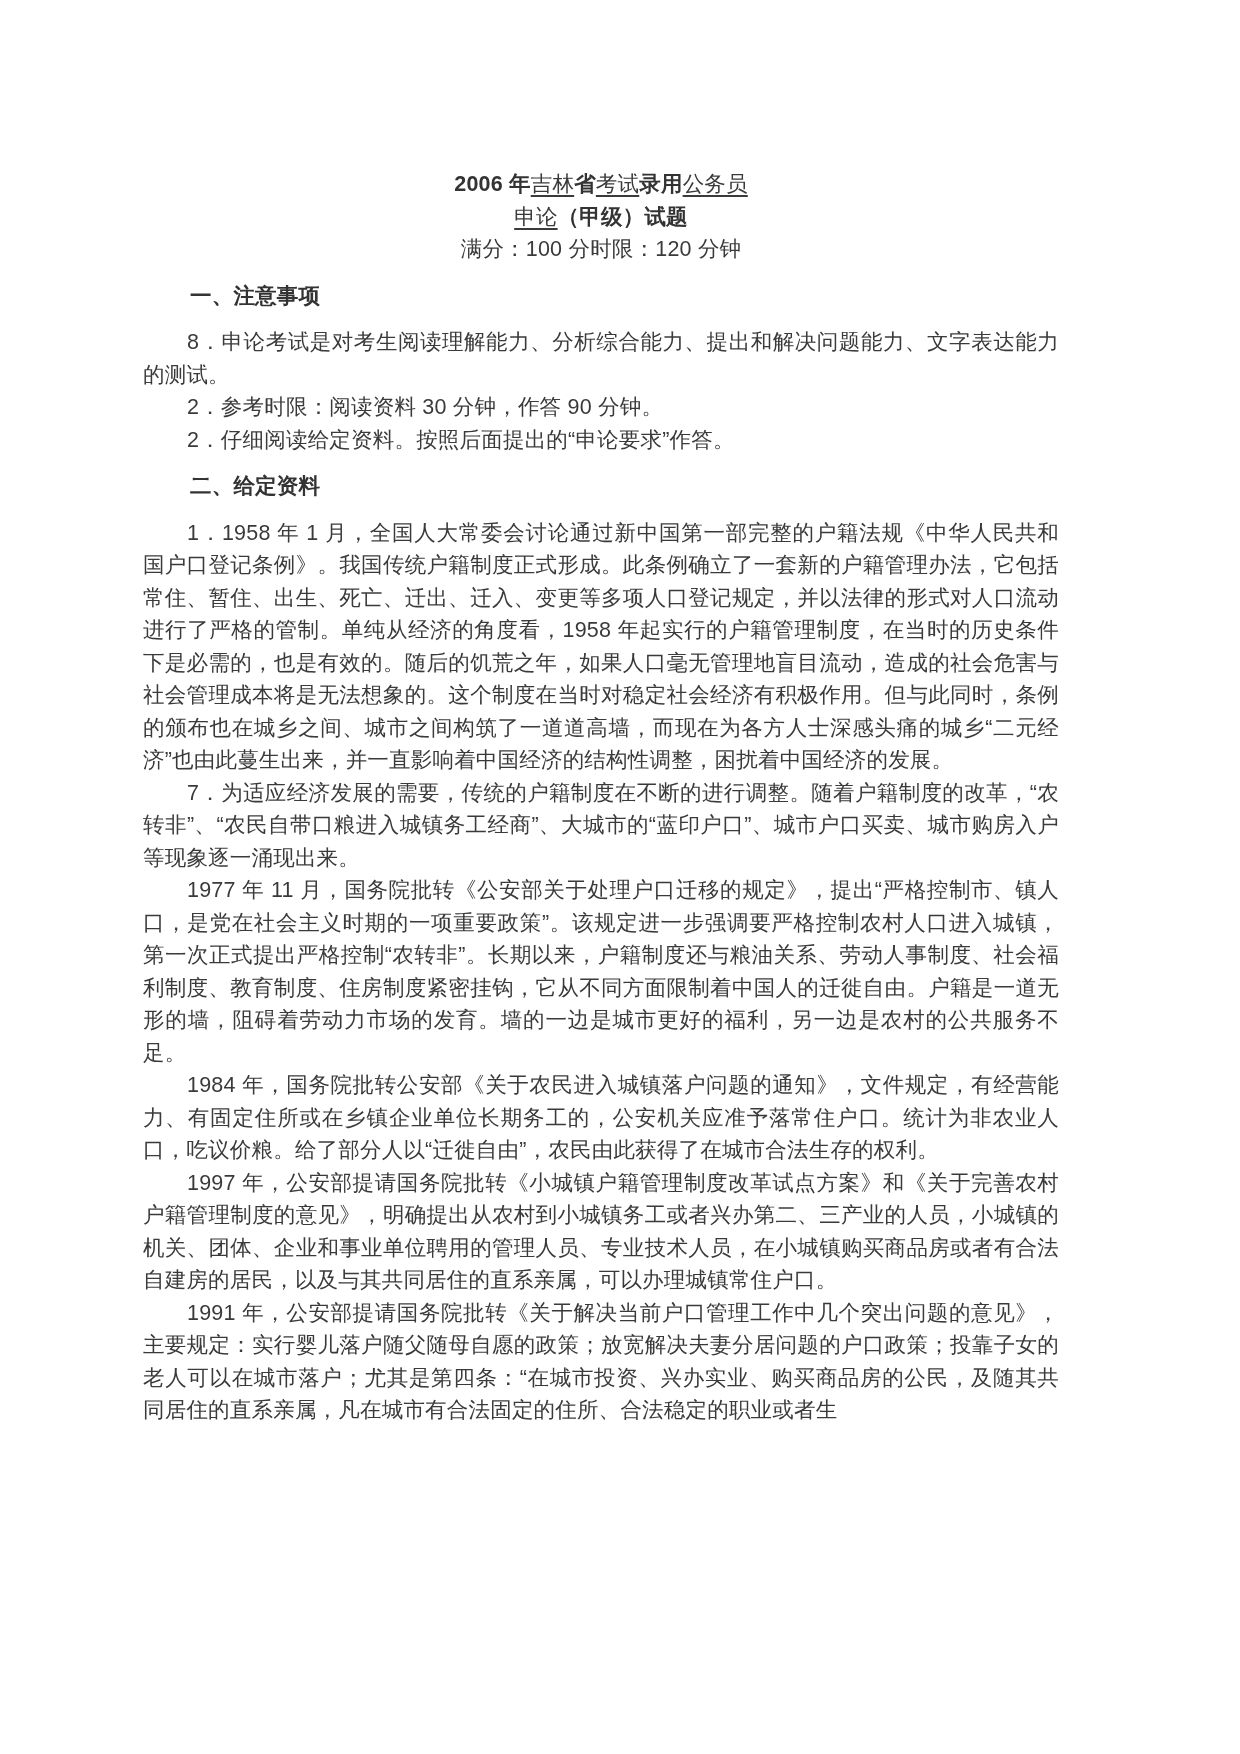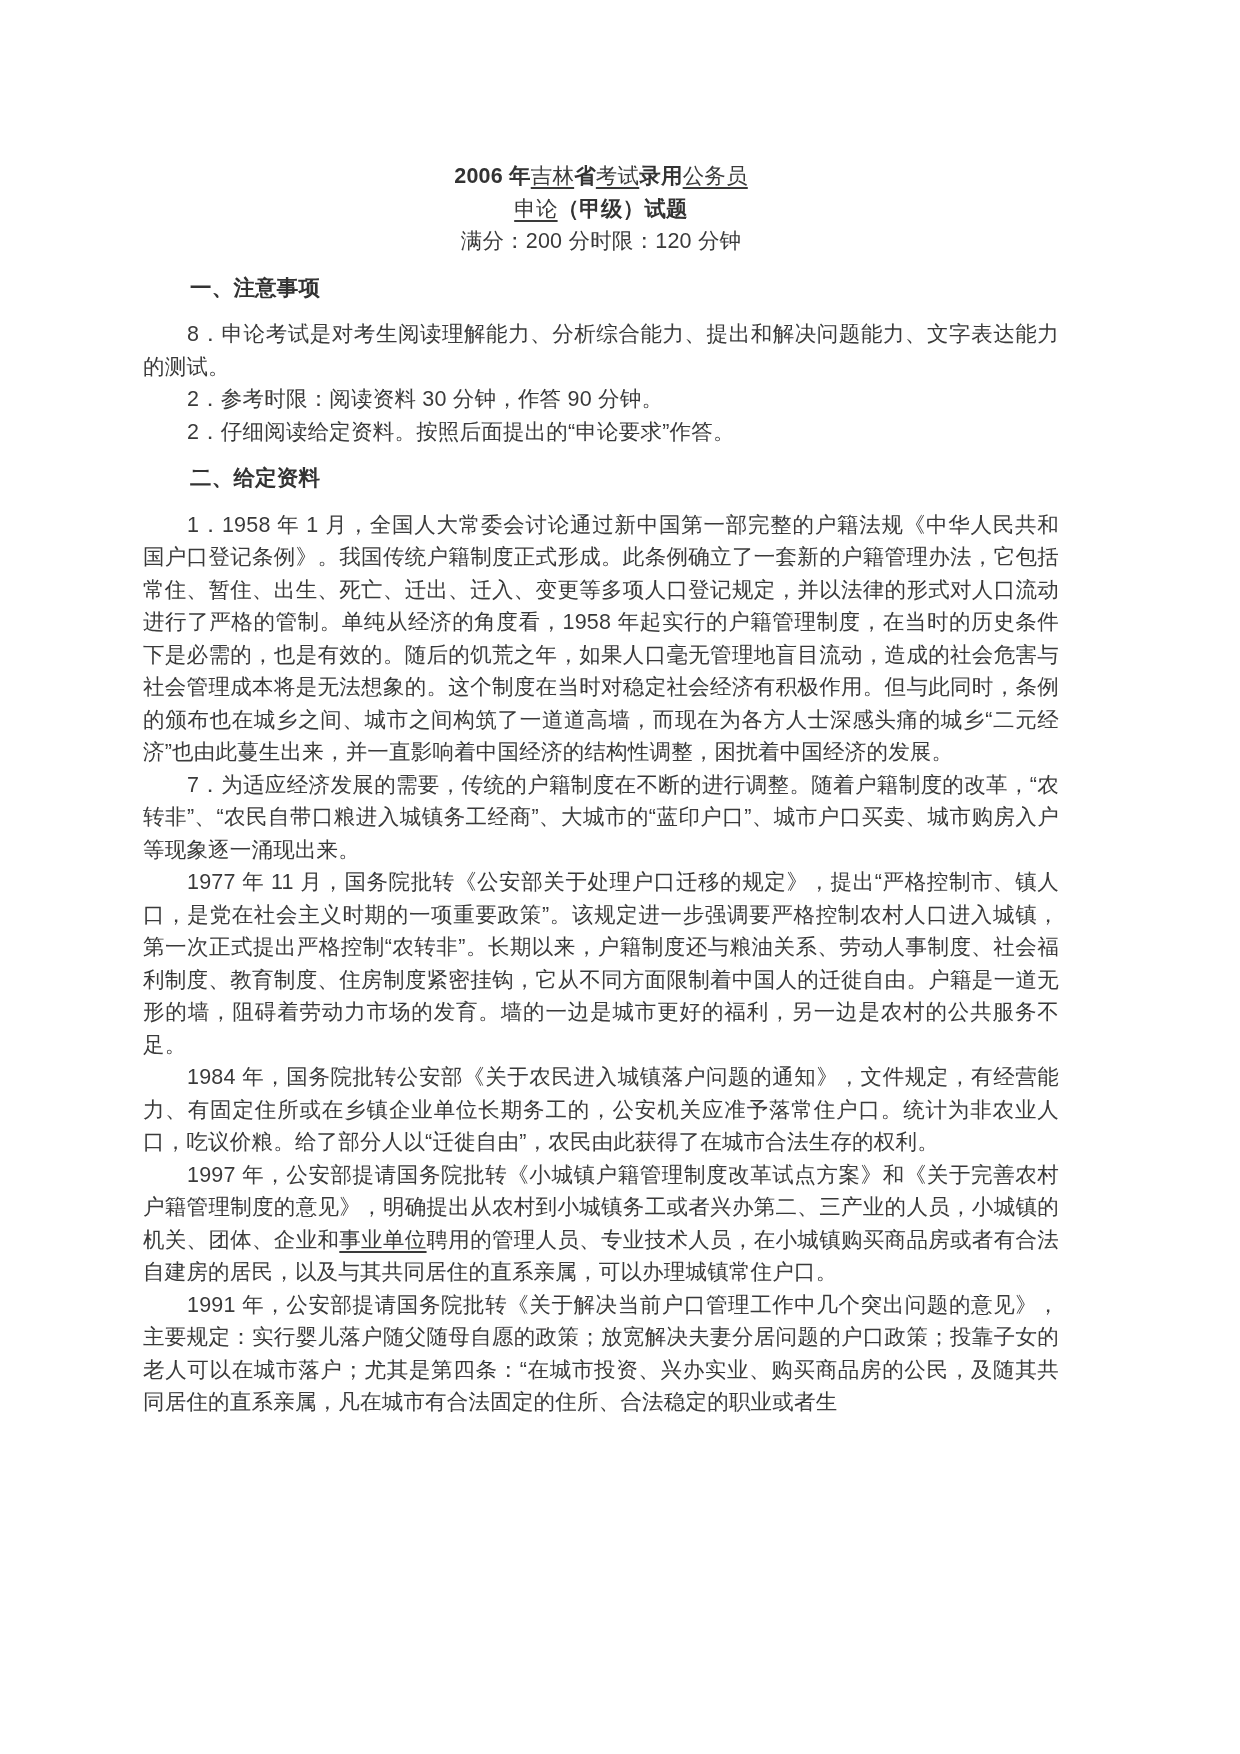"2006 年吉林省考试录用公务员" .page { top: 160px -> 168px }
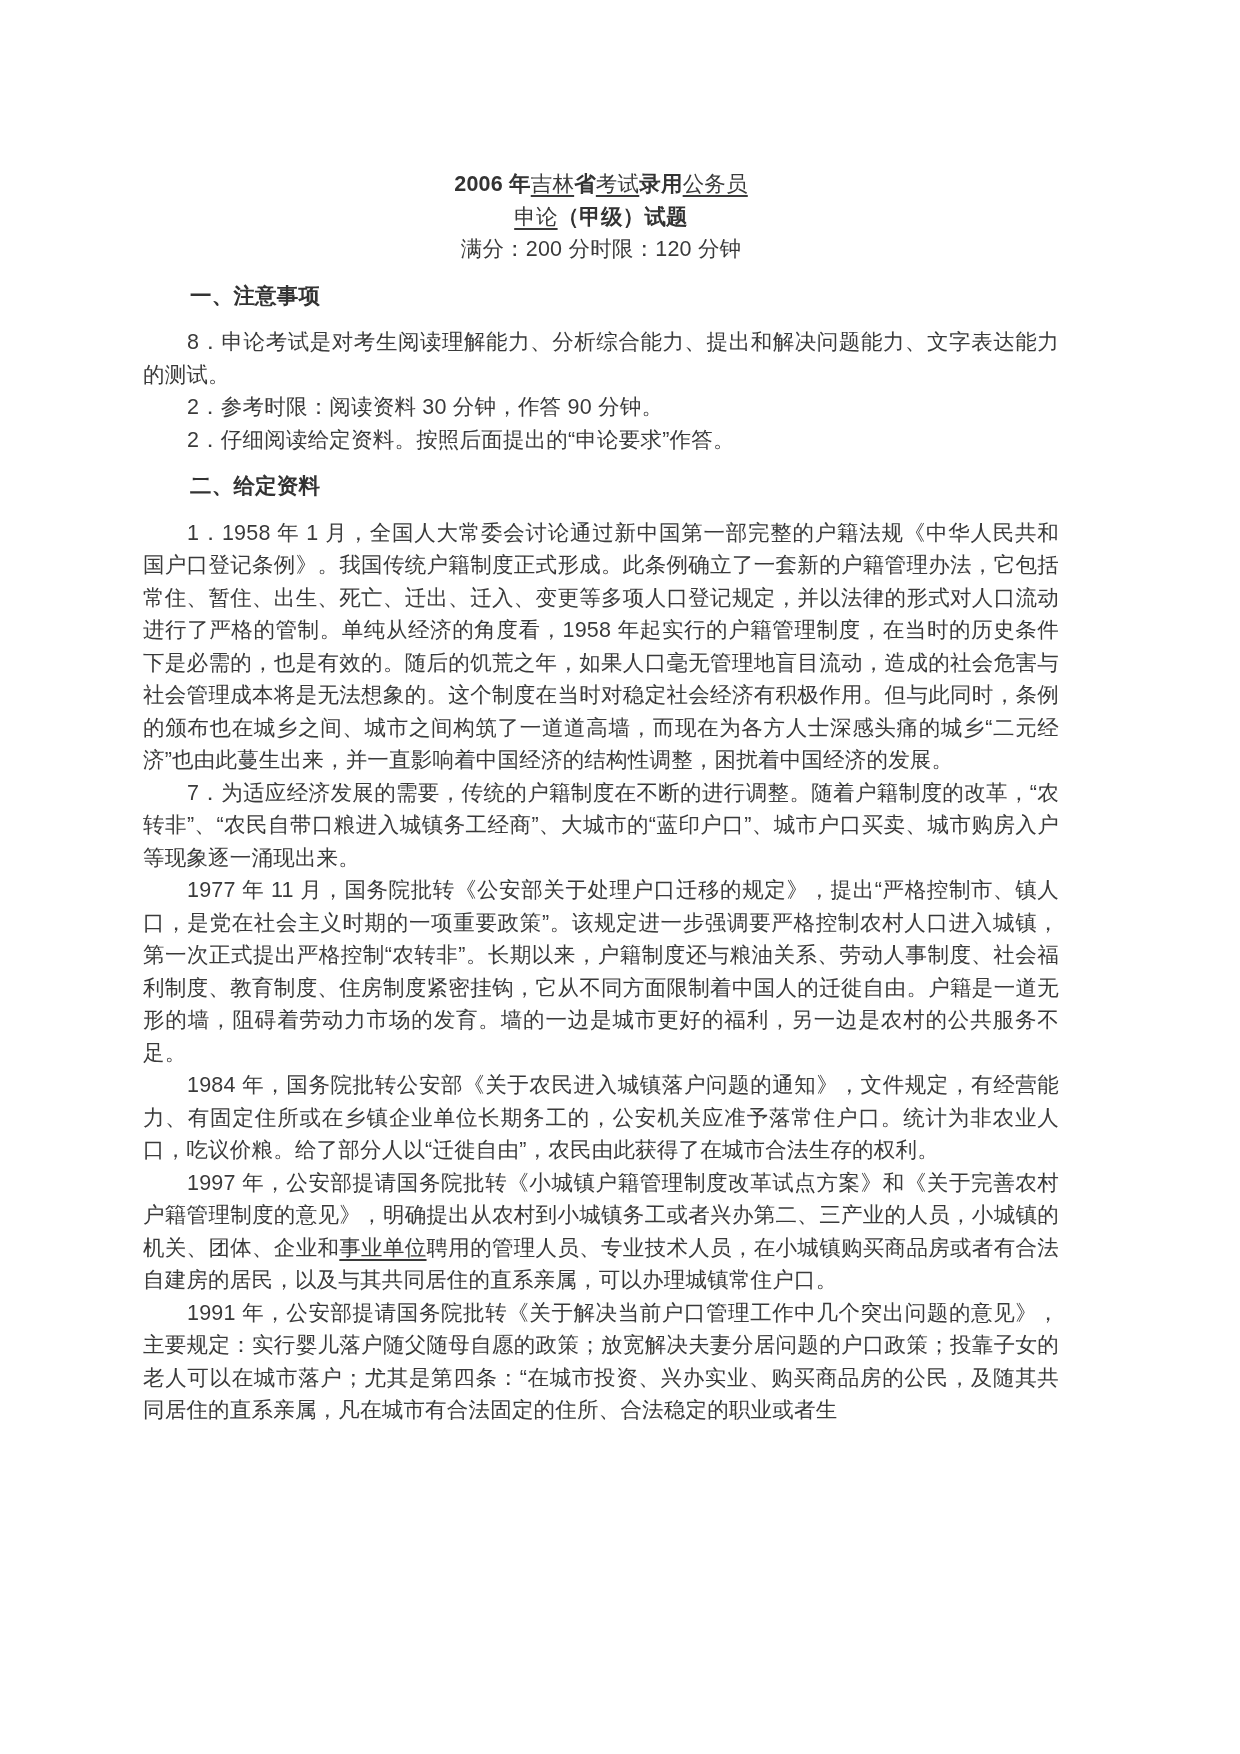"满分：200 分时限：120 分钟" div.title-line { text: 200 -> 100 }
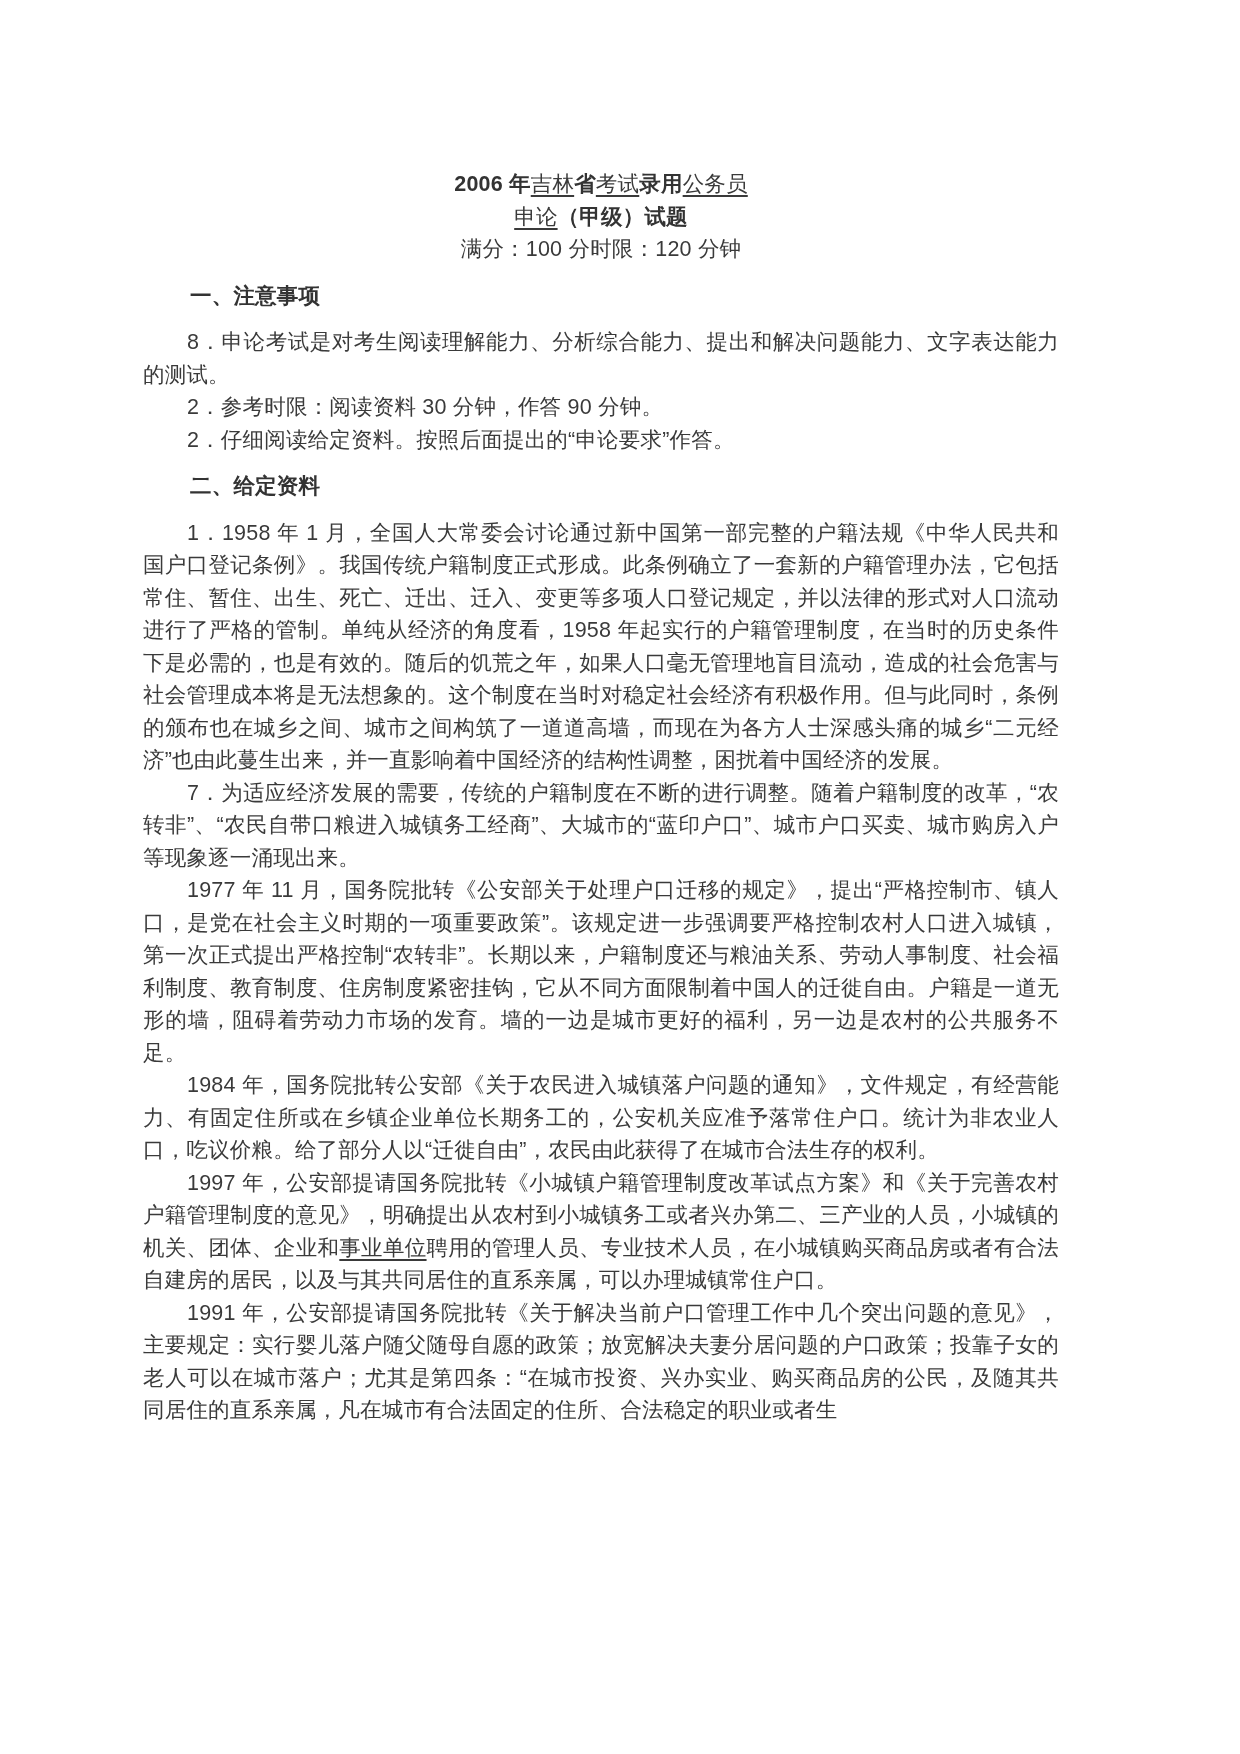"事业单位" .inline-underline { text-decoration: underline -> none }
